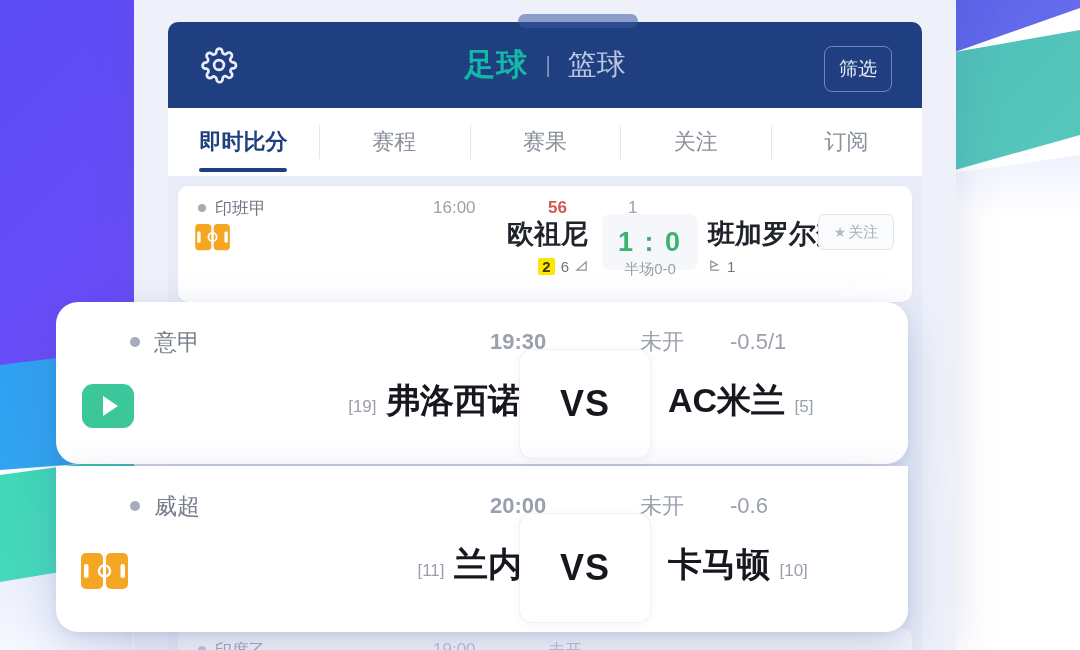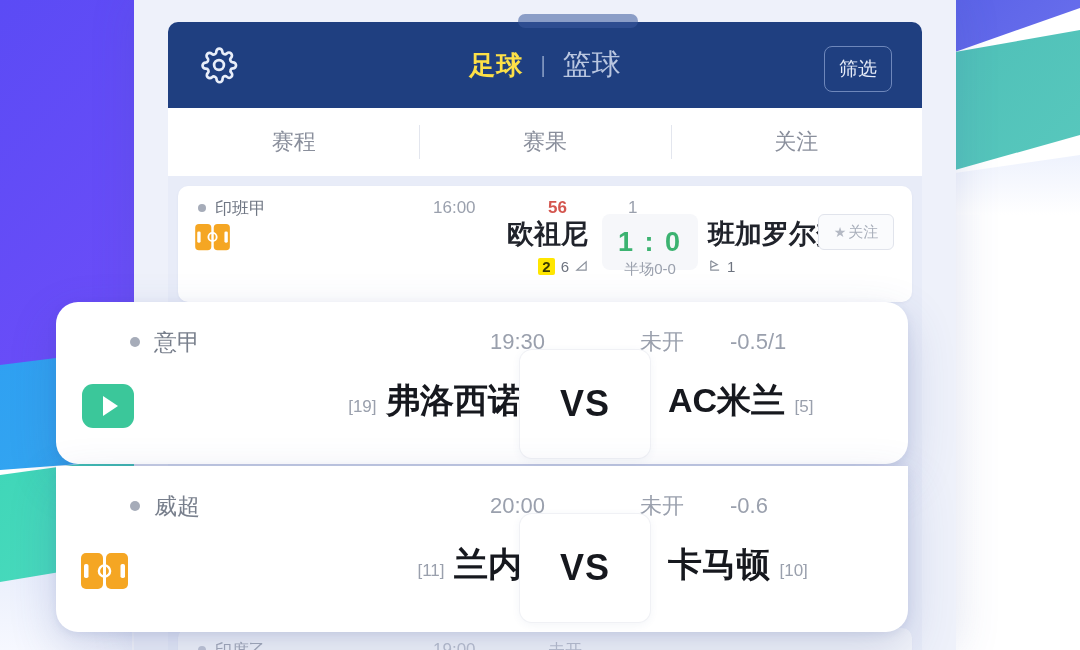"足球" .title-main { color: #fde047 -> #14b8a6; font-size: 26px -> 31px }
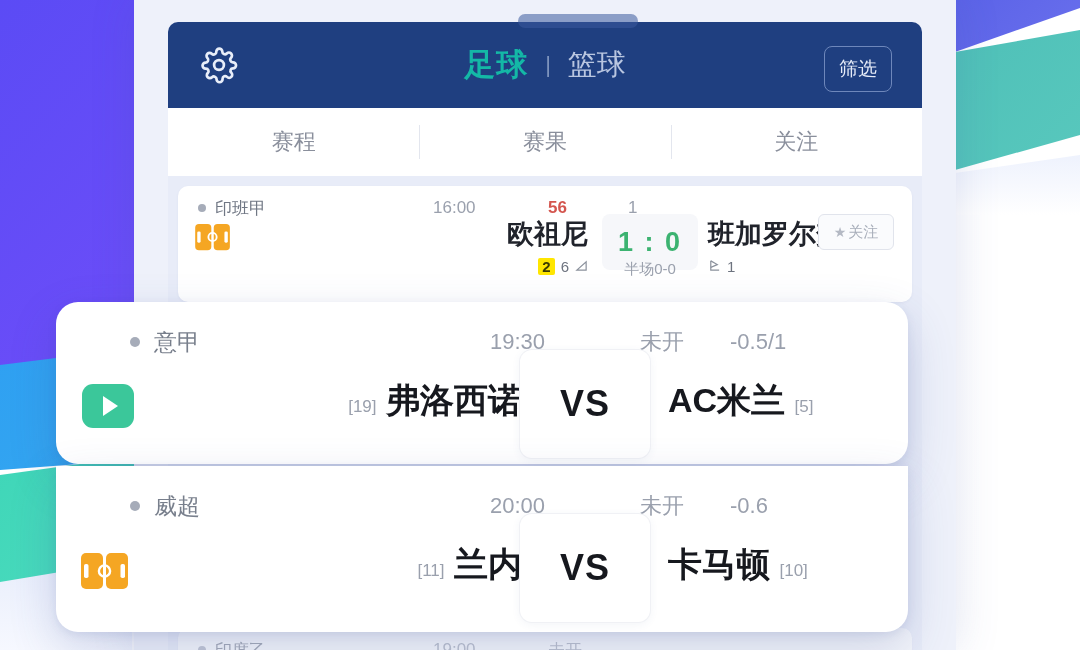"即时比分" div.tab { html: none -> <div>即时比分</div> }
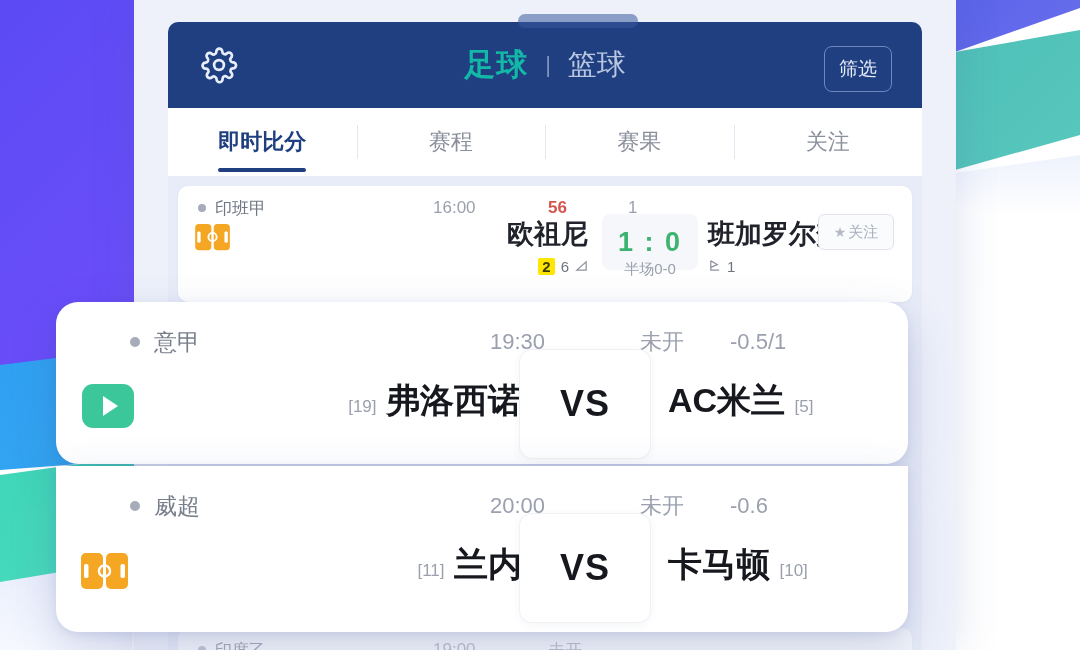"订阅" div.tab { html: none -> <div>订阅</div> }
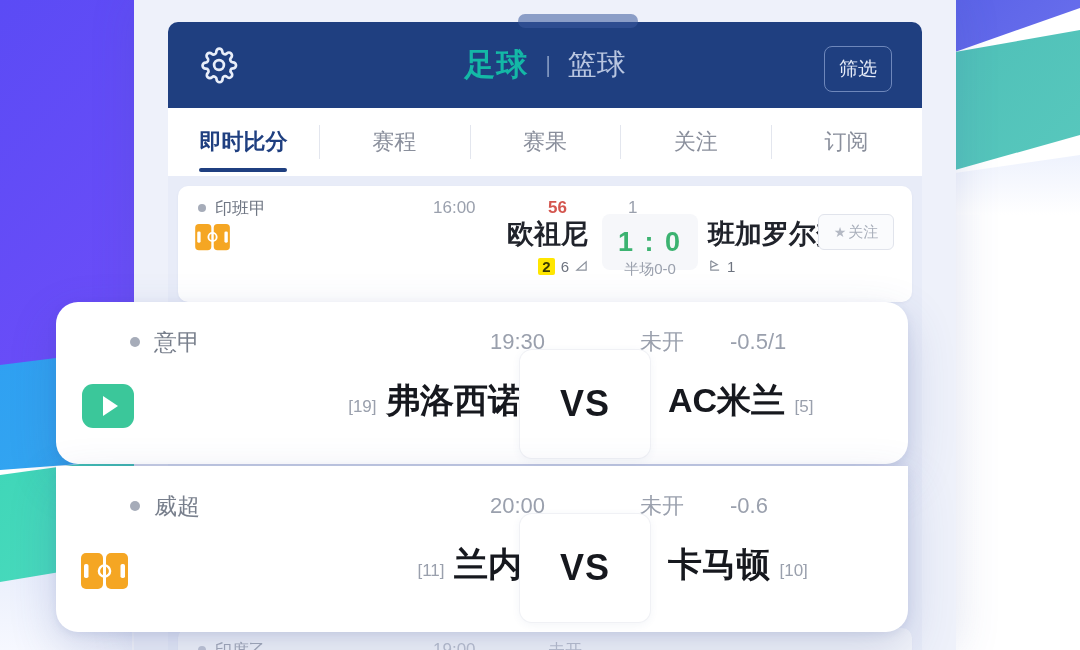"19:30" .fc-time { font-weight: none -> bold }
